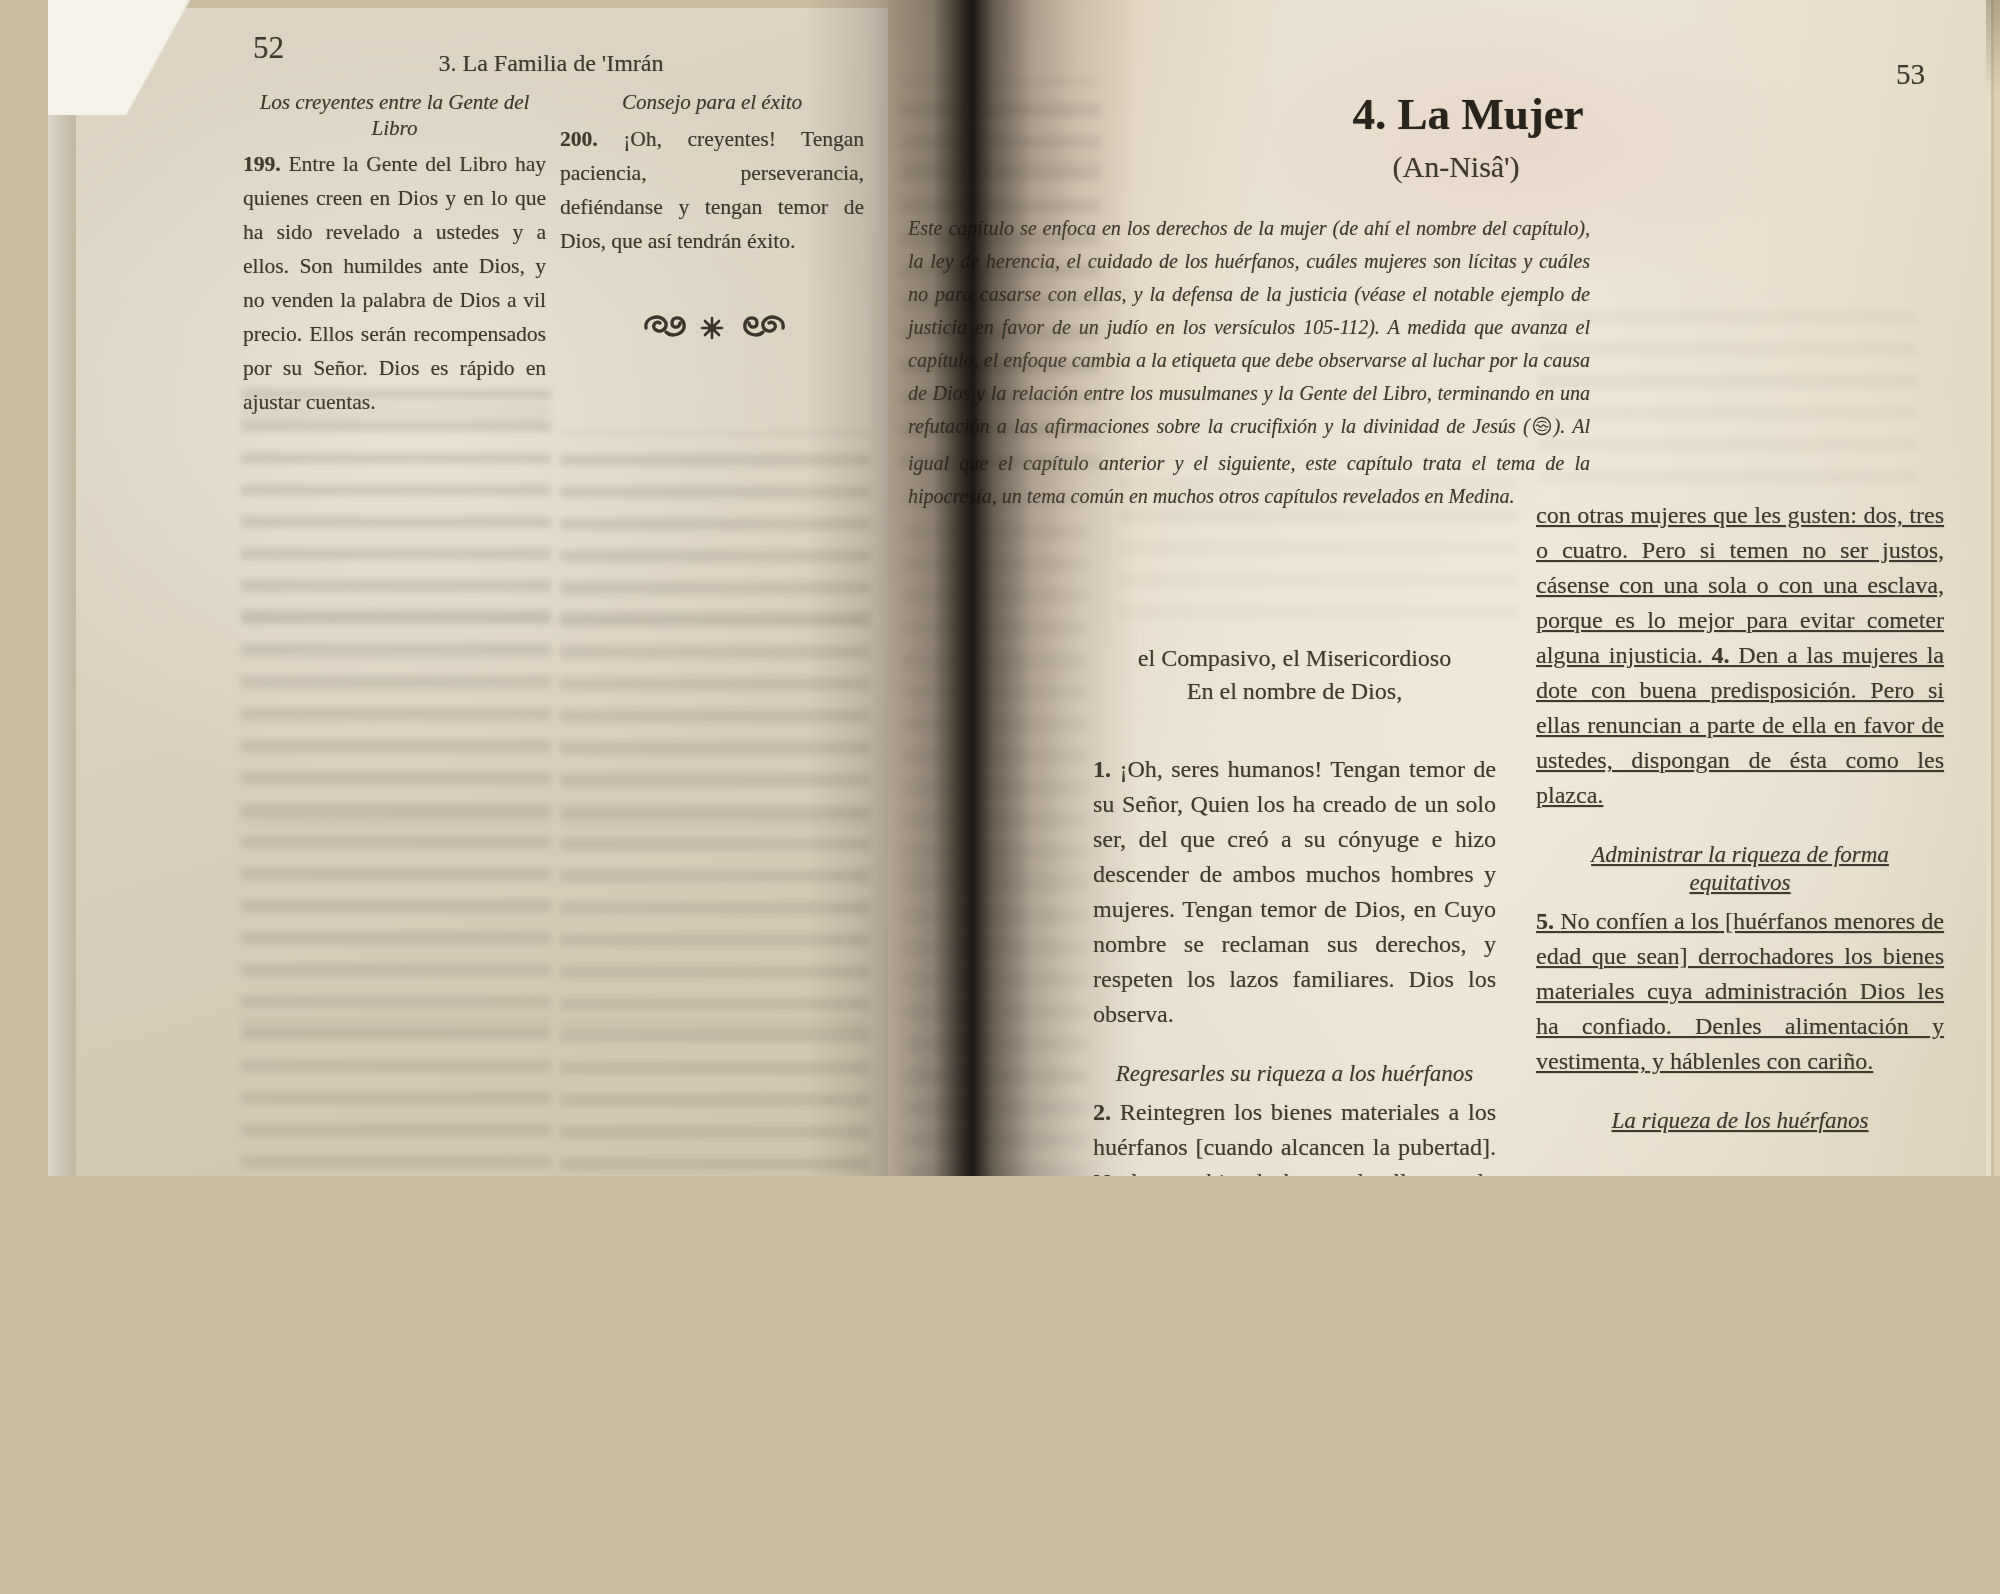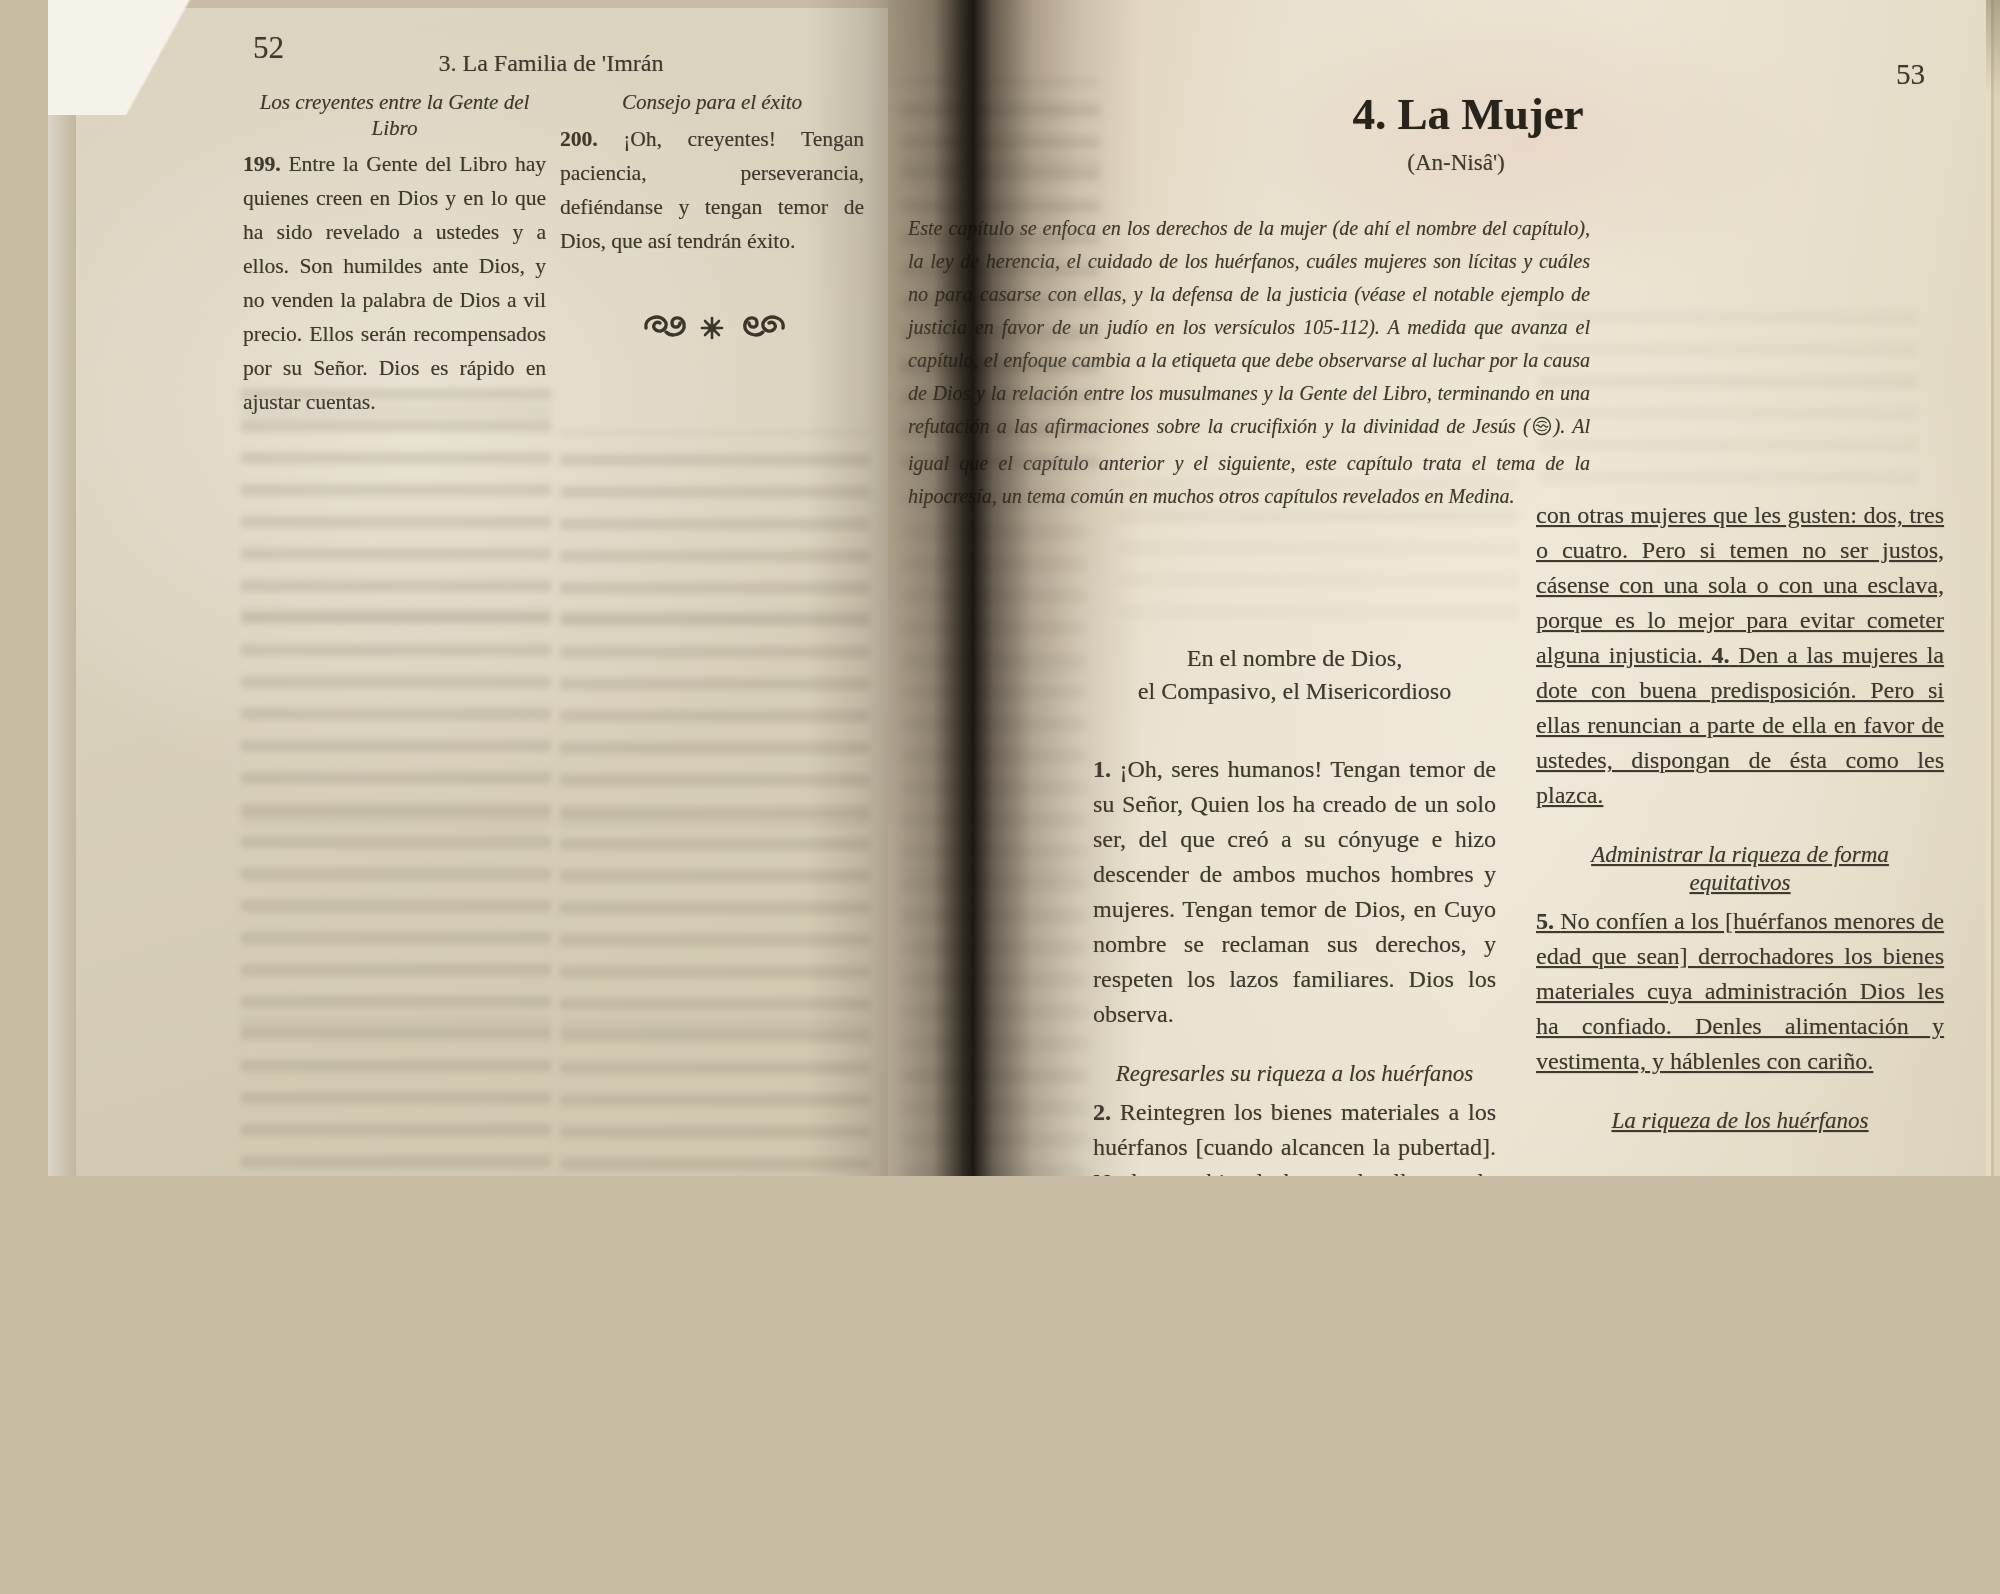"(An-Nisâ')" .chapter-subtitle { font-size: 23px -> 30px }
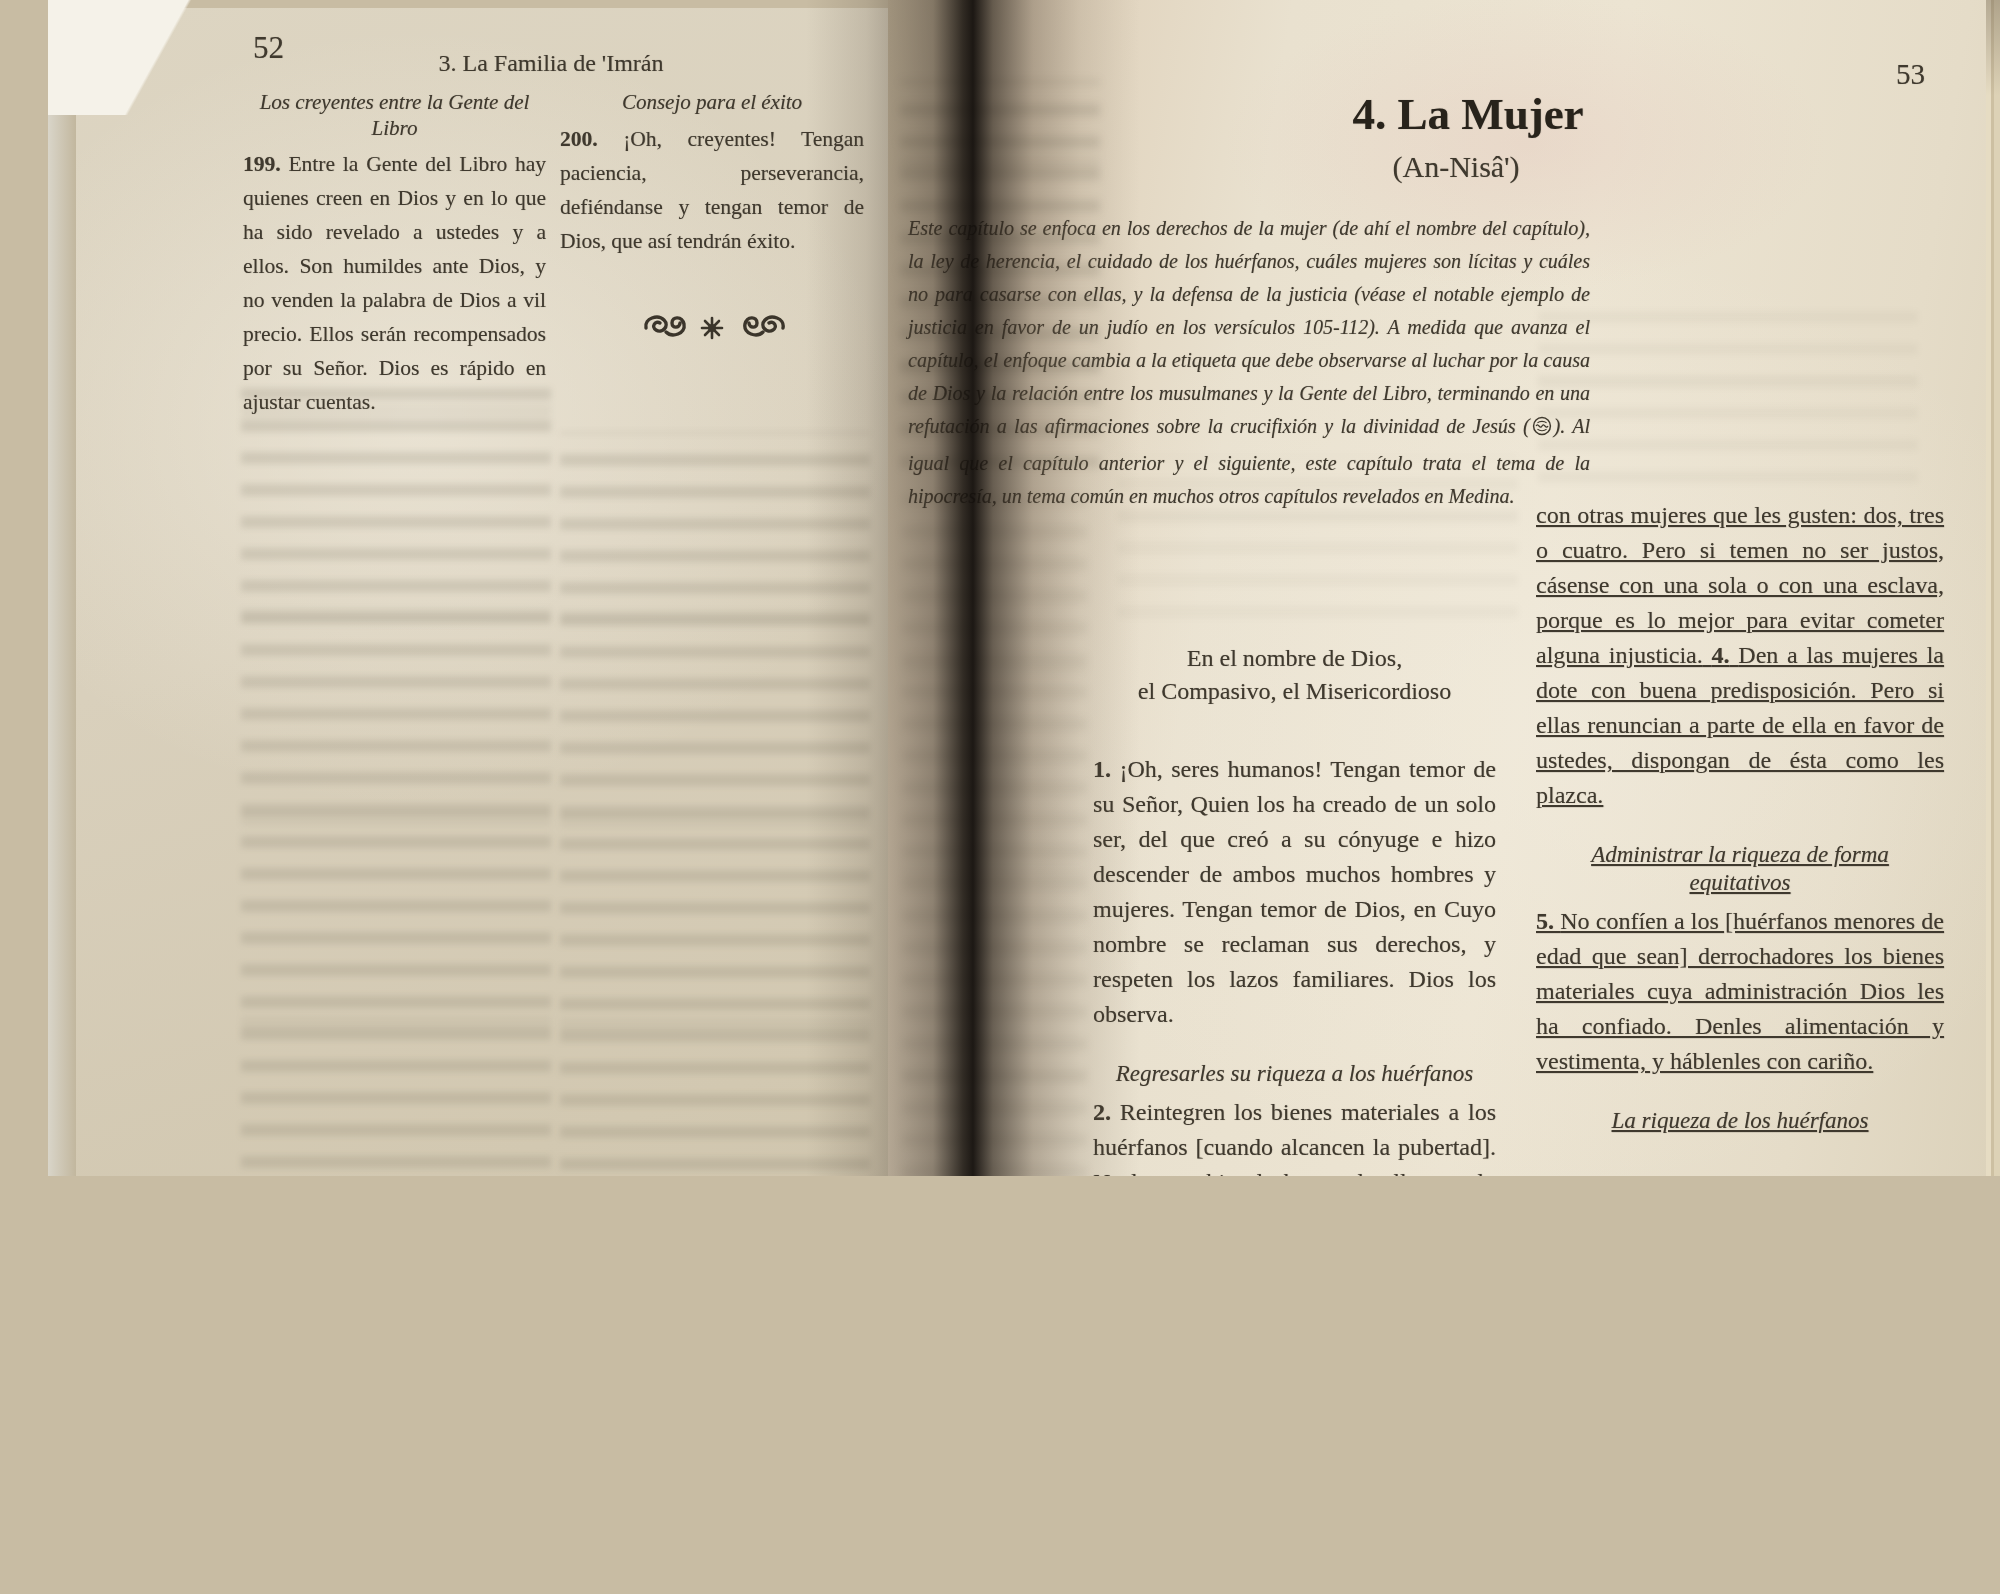"En el nombre de Dios," div { order: before "el Compasivo, el Misericordioso" -> after "el Compasivo, el Misericordioso" }
